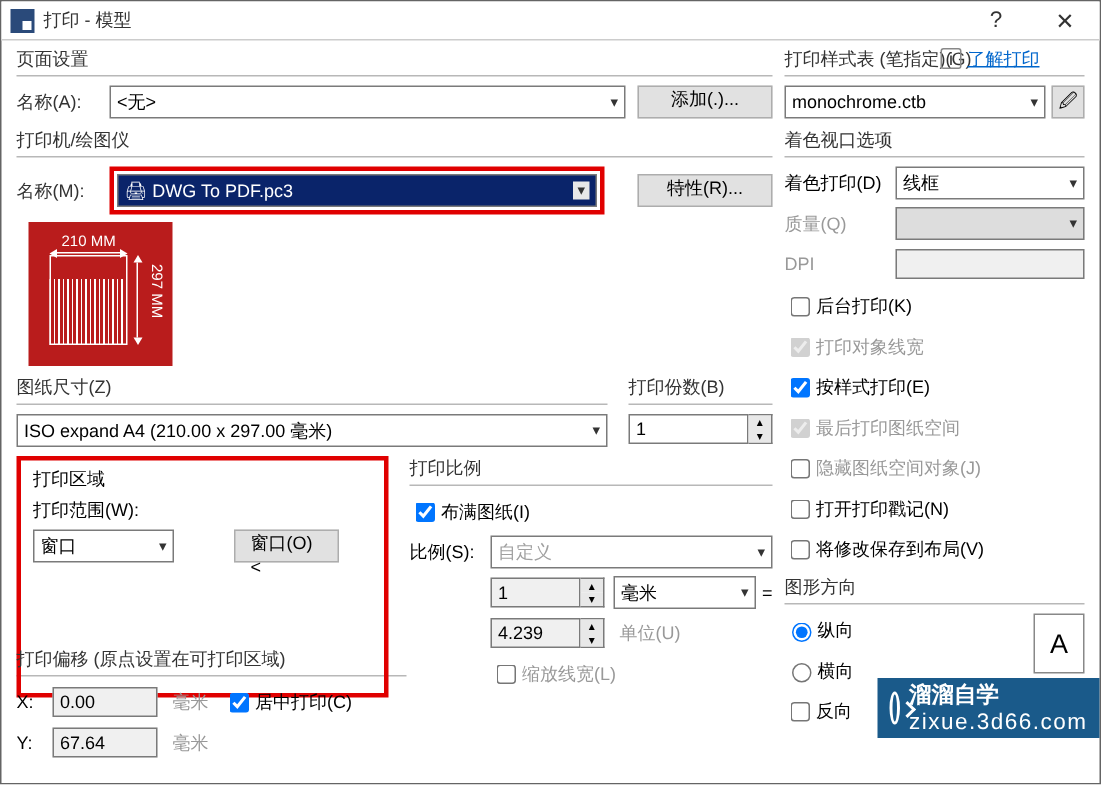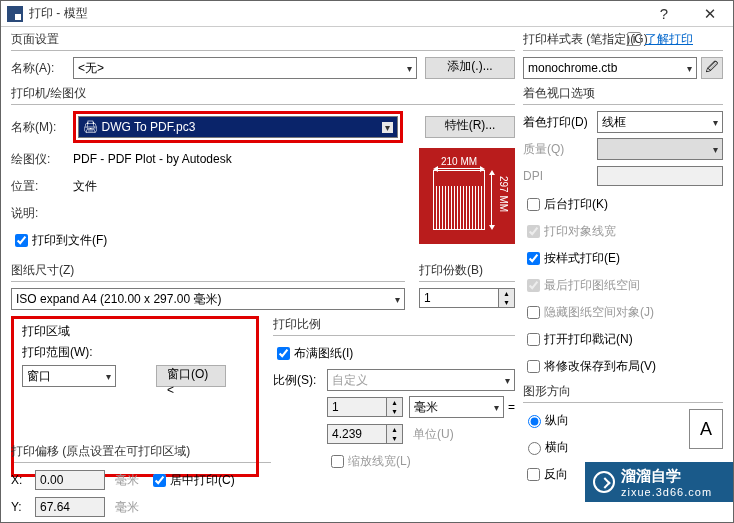"绘图仪:" div { html: <div> <div> <div>绘图仪:</div> <div>PDF - PDF Plot - by Autodesk</div> </div> <div> <div>位置:</div> <div>文件</div> </div> <div> <div>说明:</div> </div> <div> <input> <span>打印到文件(F)</span> </div> </div> -> none }
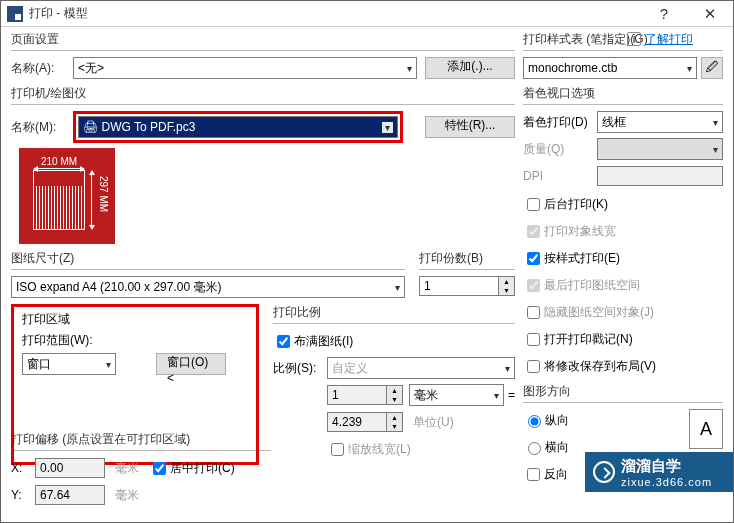"zixue.3d66.com" .zixue .t2 { font-size: 11px -> 15px }
